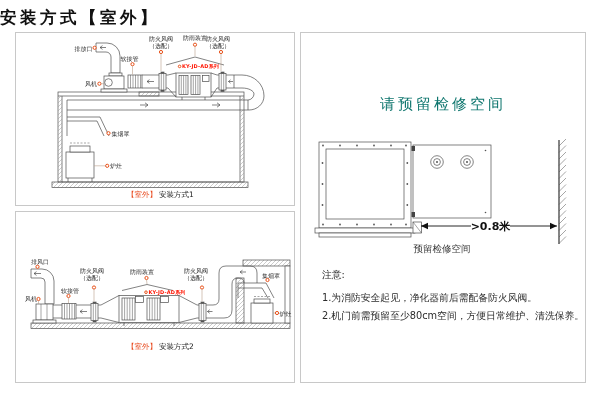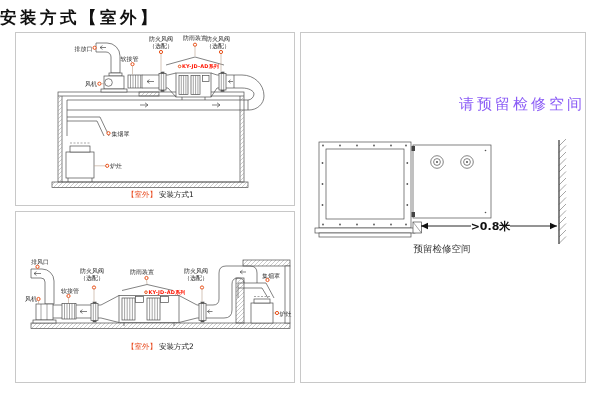"请预留检修空间" .p3-heading { color: #8b5cf6 -> #0f766e; text-align: right -> center }
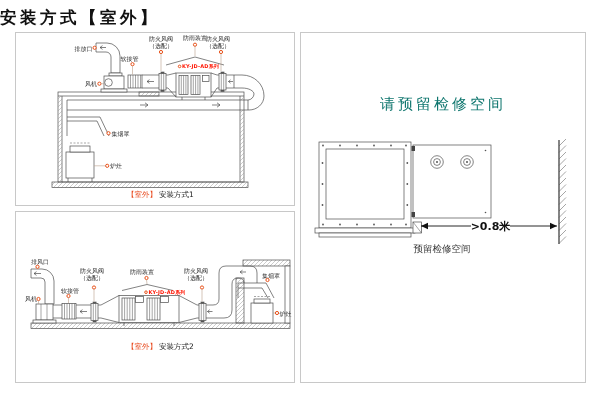"注意:" div.notes { html: none -> <div> <div>注意:</div> <div>1.为消防安全起见，净化器前后需配备防火风阀。</div> <div>2.机门前需预留至少80cm空间，方便日常维护、清洗保养。</div> </div> }
